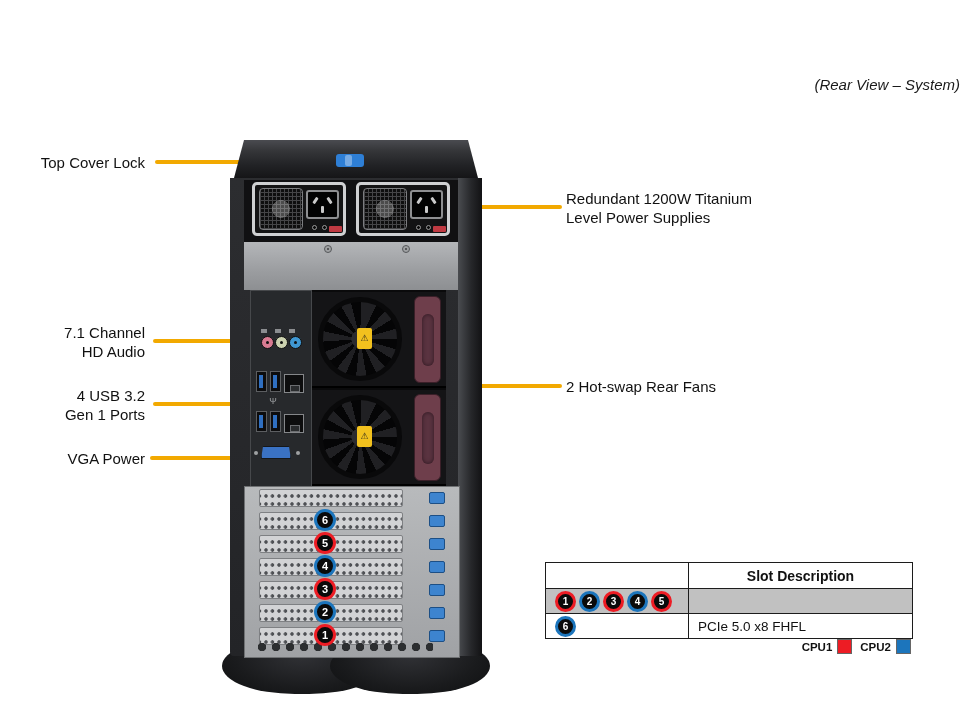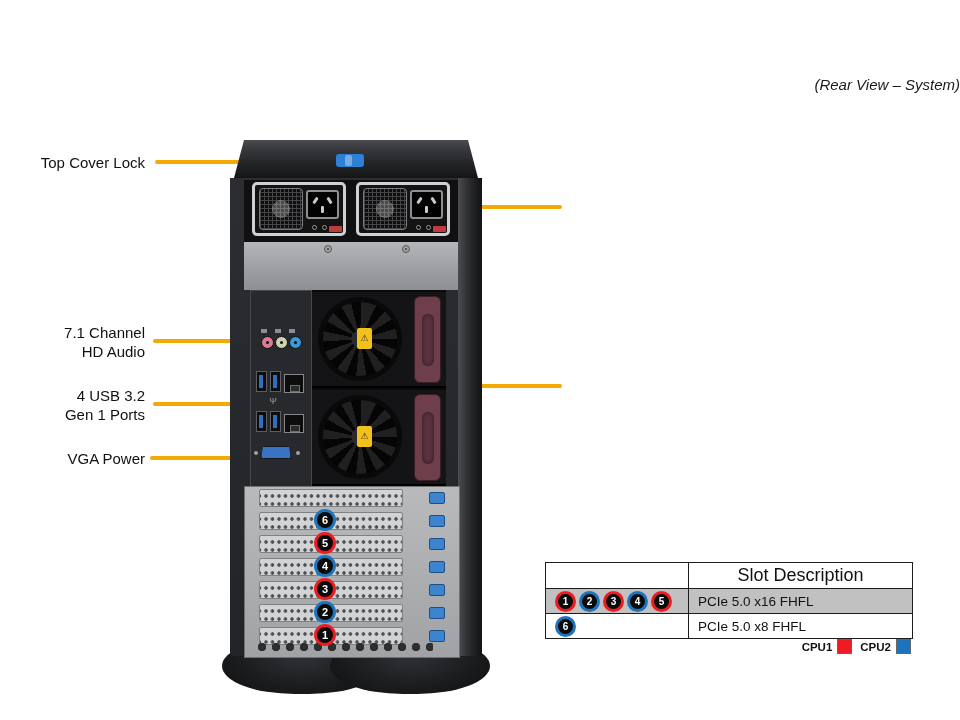"Redundant 1200W Titanium" div.callout { html: none -> <div> <div>Redundant 1200W Titanium</div> <div>Level Power Supplies</div> </div> }
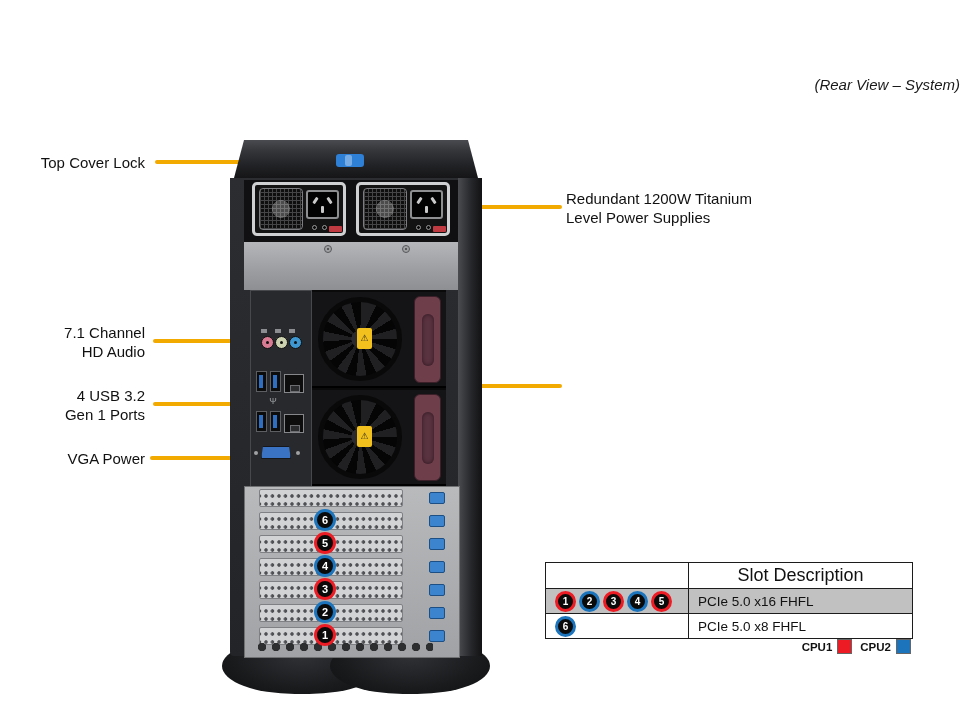"2 Hot-swap Rear Fans" div.callout { html: none -> <div>2 Hot-swap Rear Fans</div> }
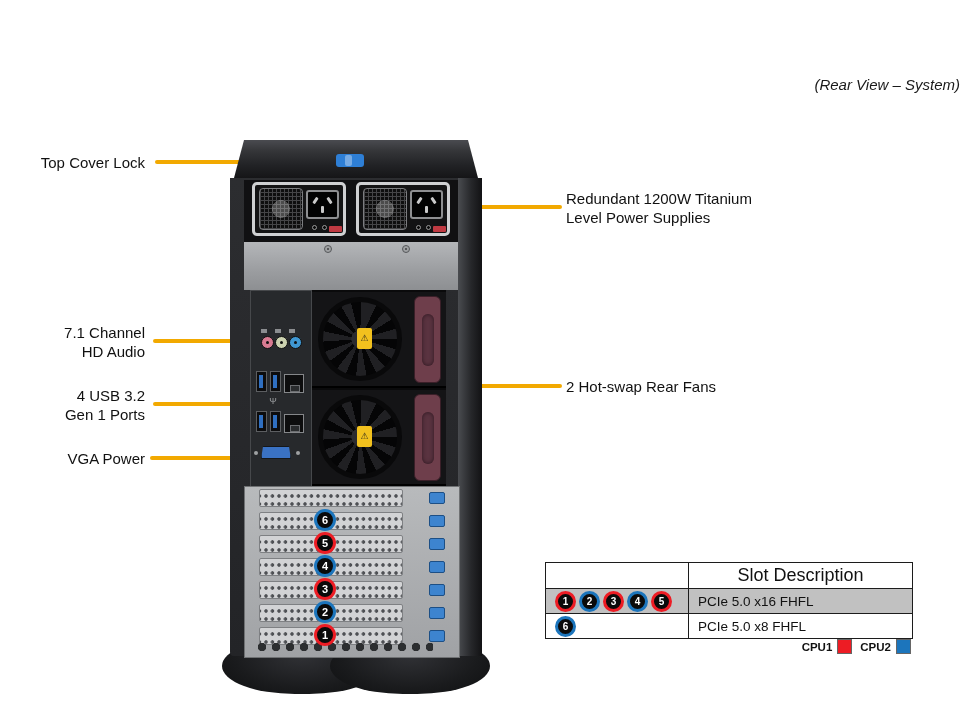"Slot Description" .t-head .t-c2 { font-size: 18px -> 14px; font-weight: normal -> bold }
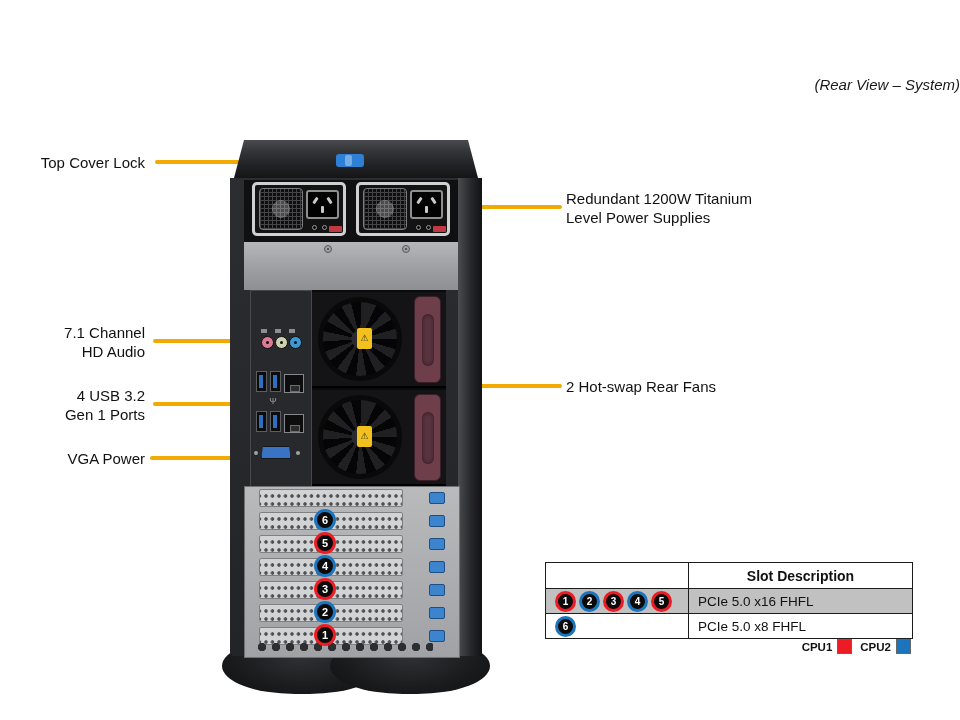"PCIe 5.0 x16 FHFL" div.t-c2 { html: <div>PCIe 5.0 x16 FHFL</div> -> none }
